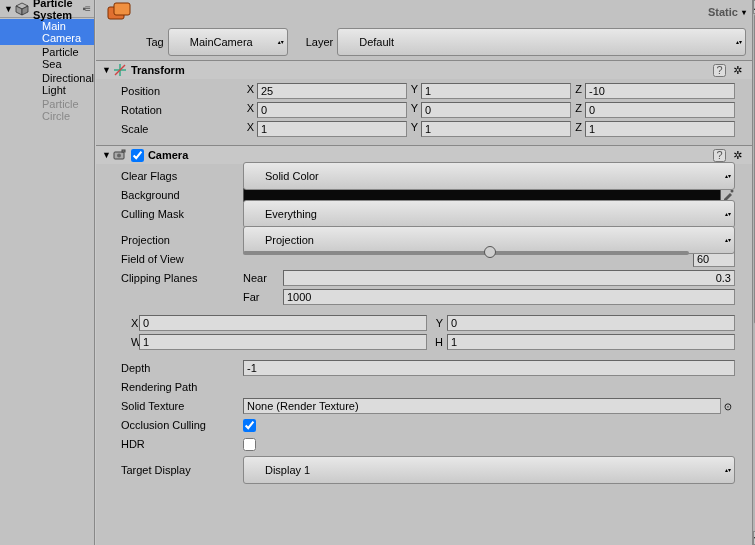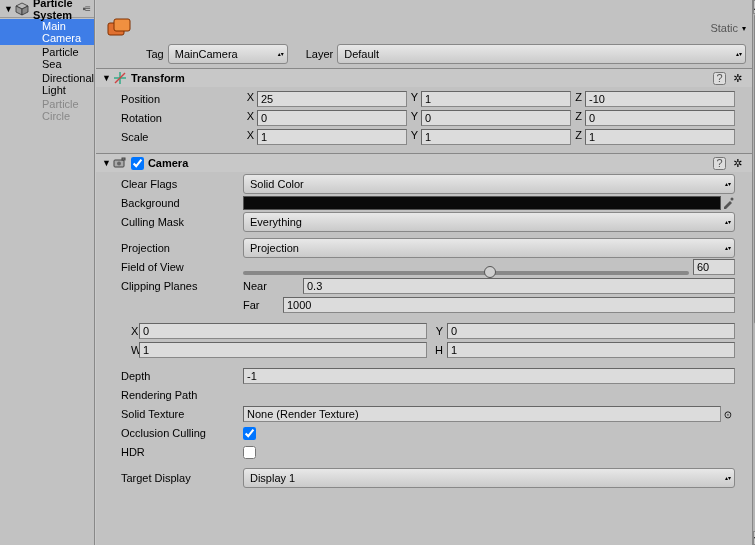"Static" div.tag-row { font-weight: none -> bold; margin-top: 16px -> 0 }
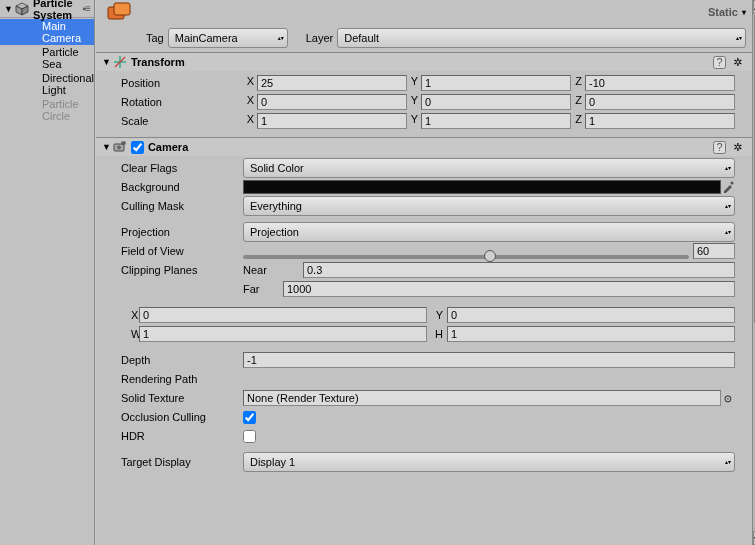"MainCamera" .dropdown { height: 20px -> 28px; padding: 0 14px 0 6px -> 0 14px 0 21px }
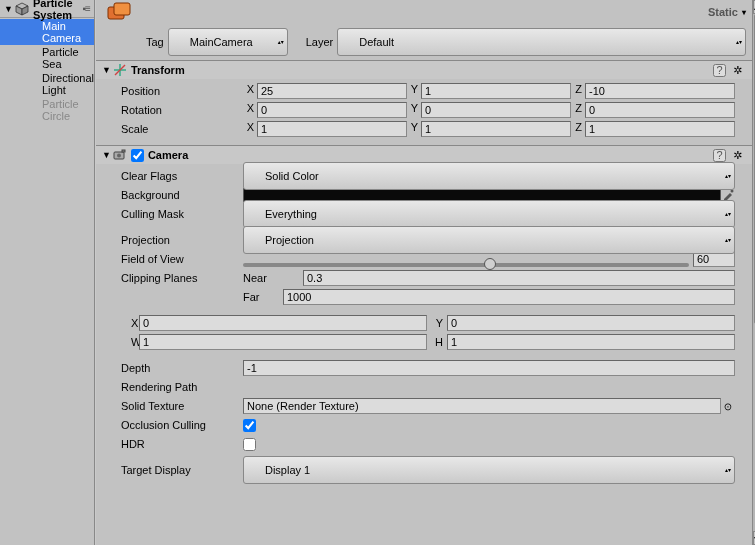"60" .slider-row { align-items: flex-end -> flex-start }
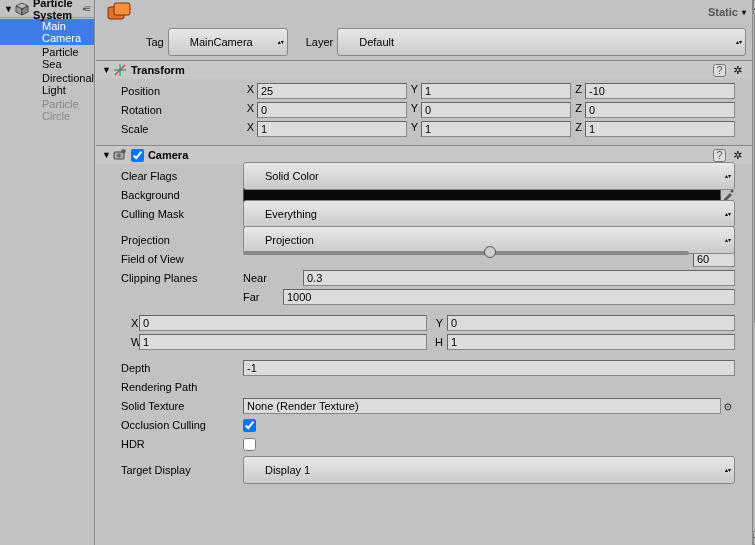"Near" span { width: 60px -> 40px }
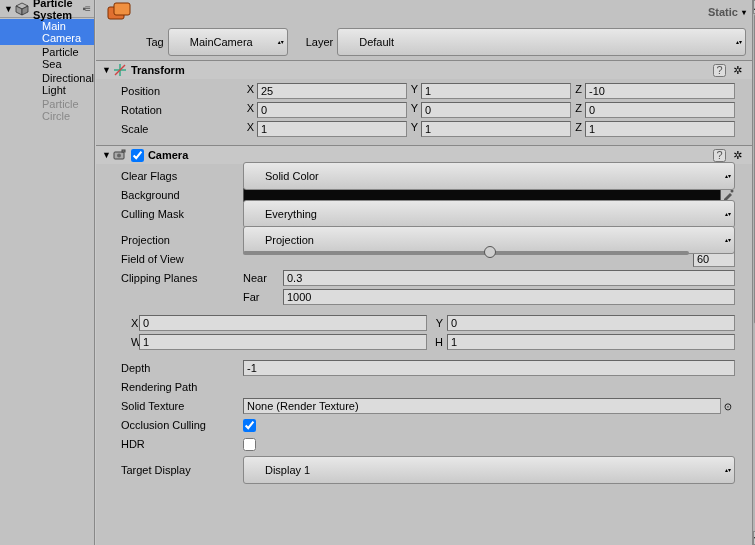"0.3" input { text-align: none -> right }
